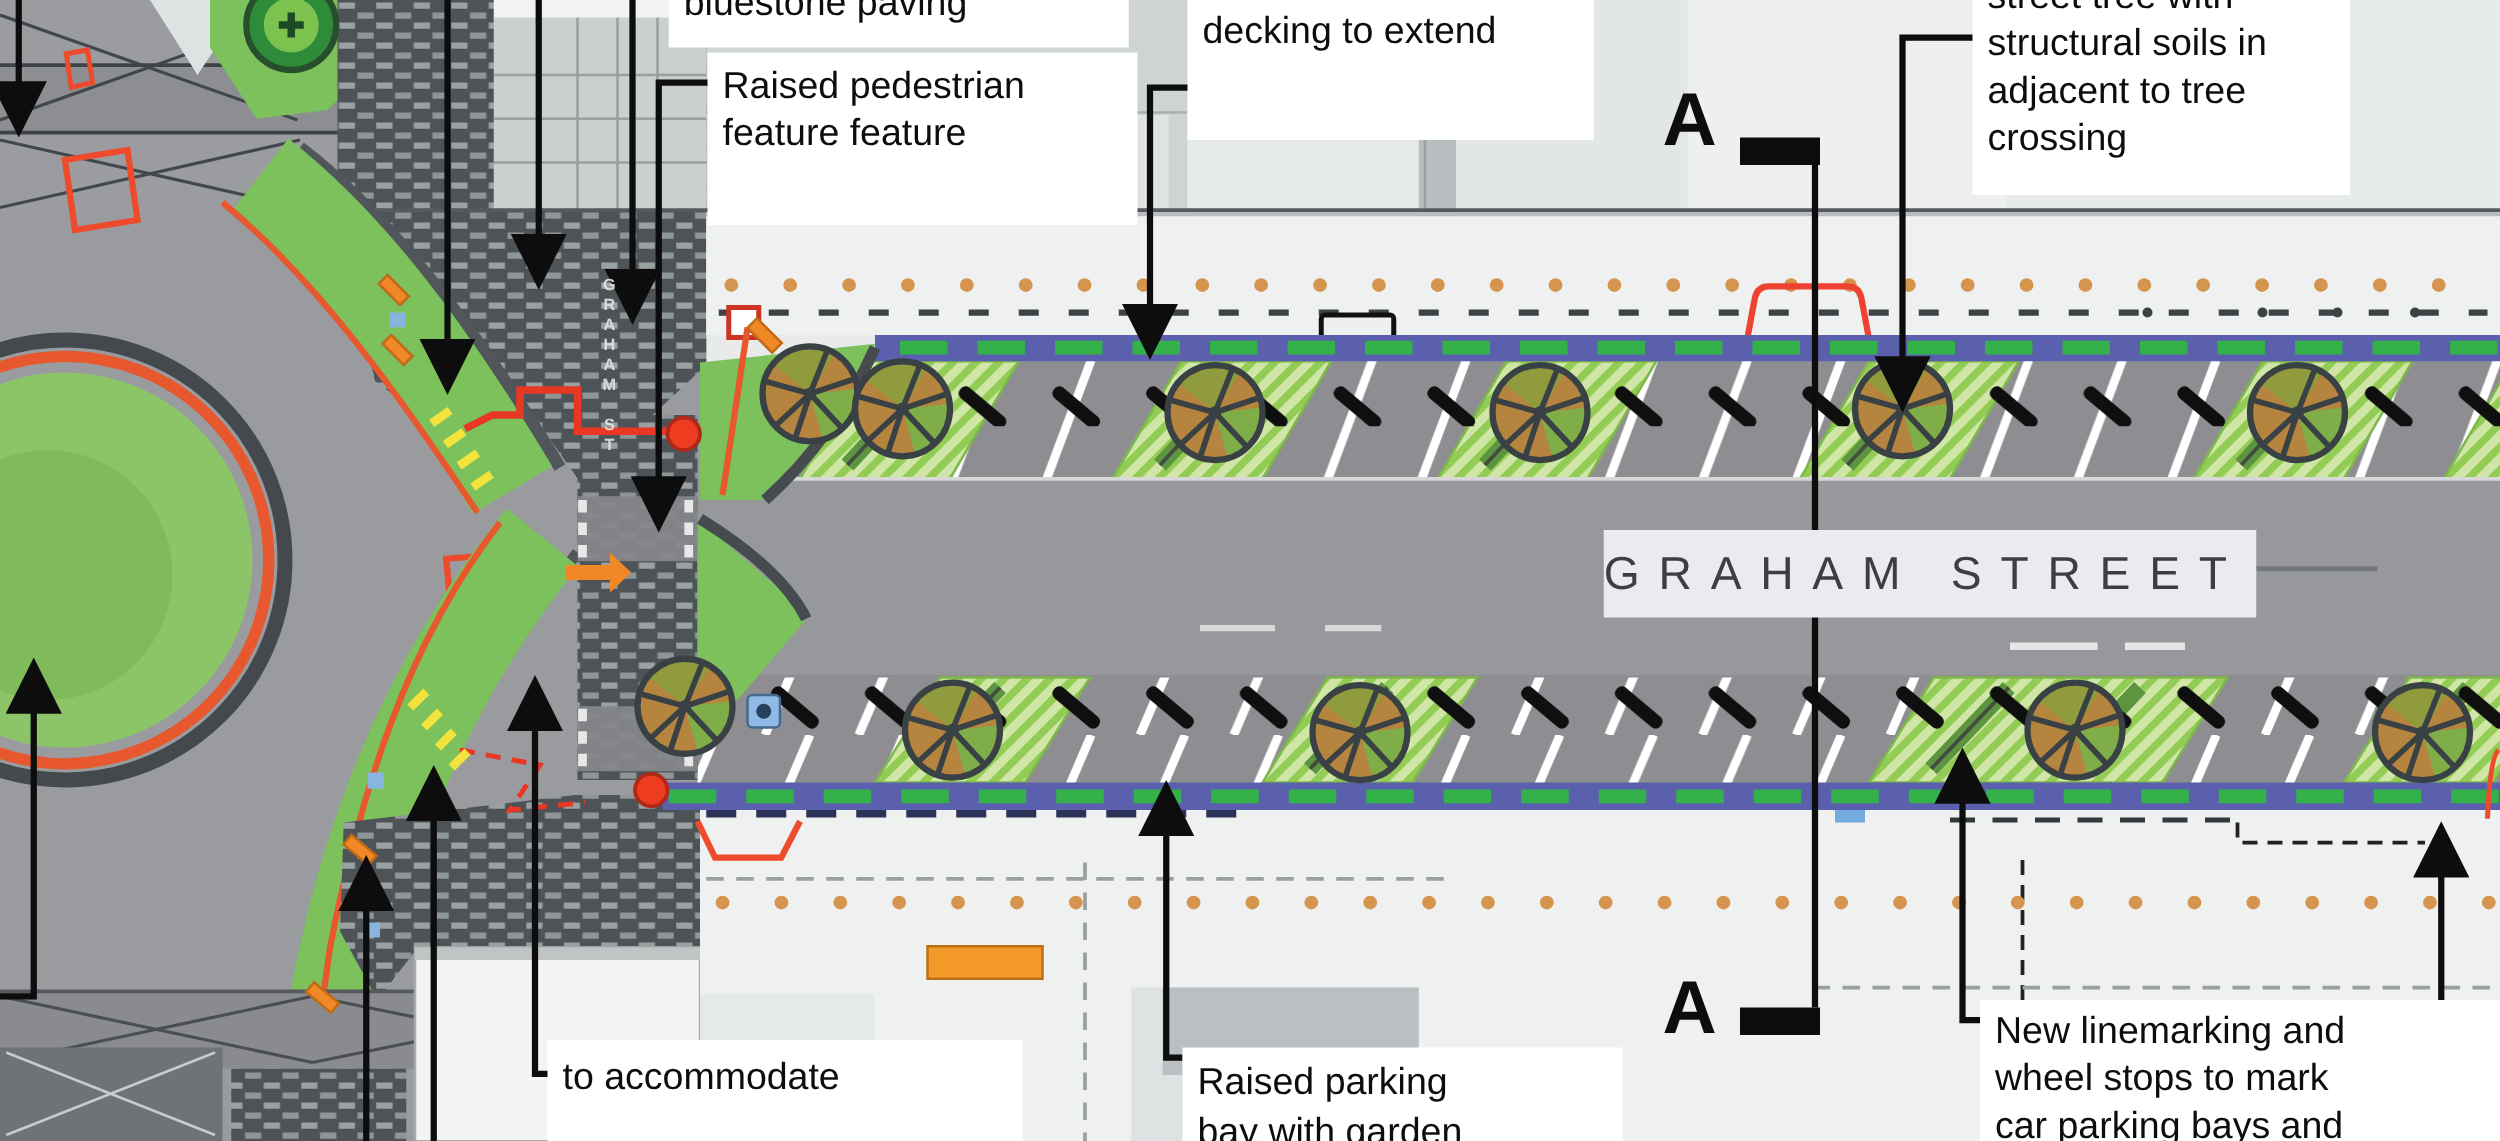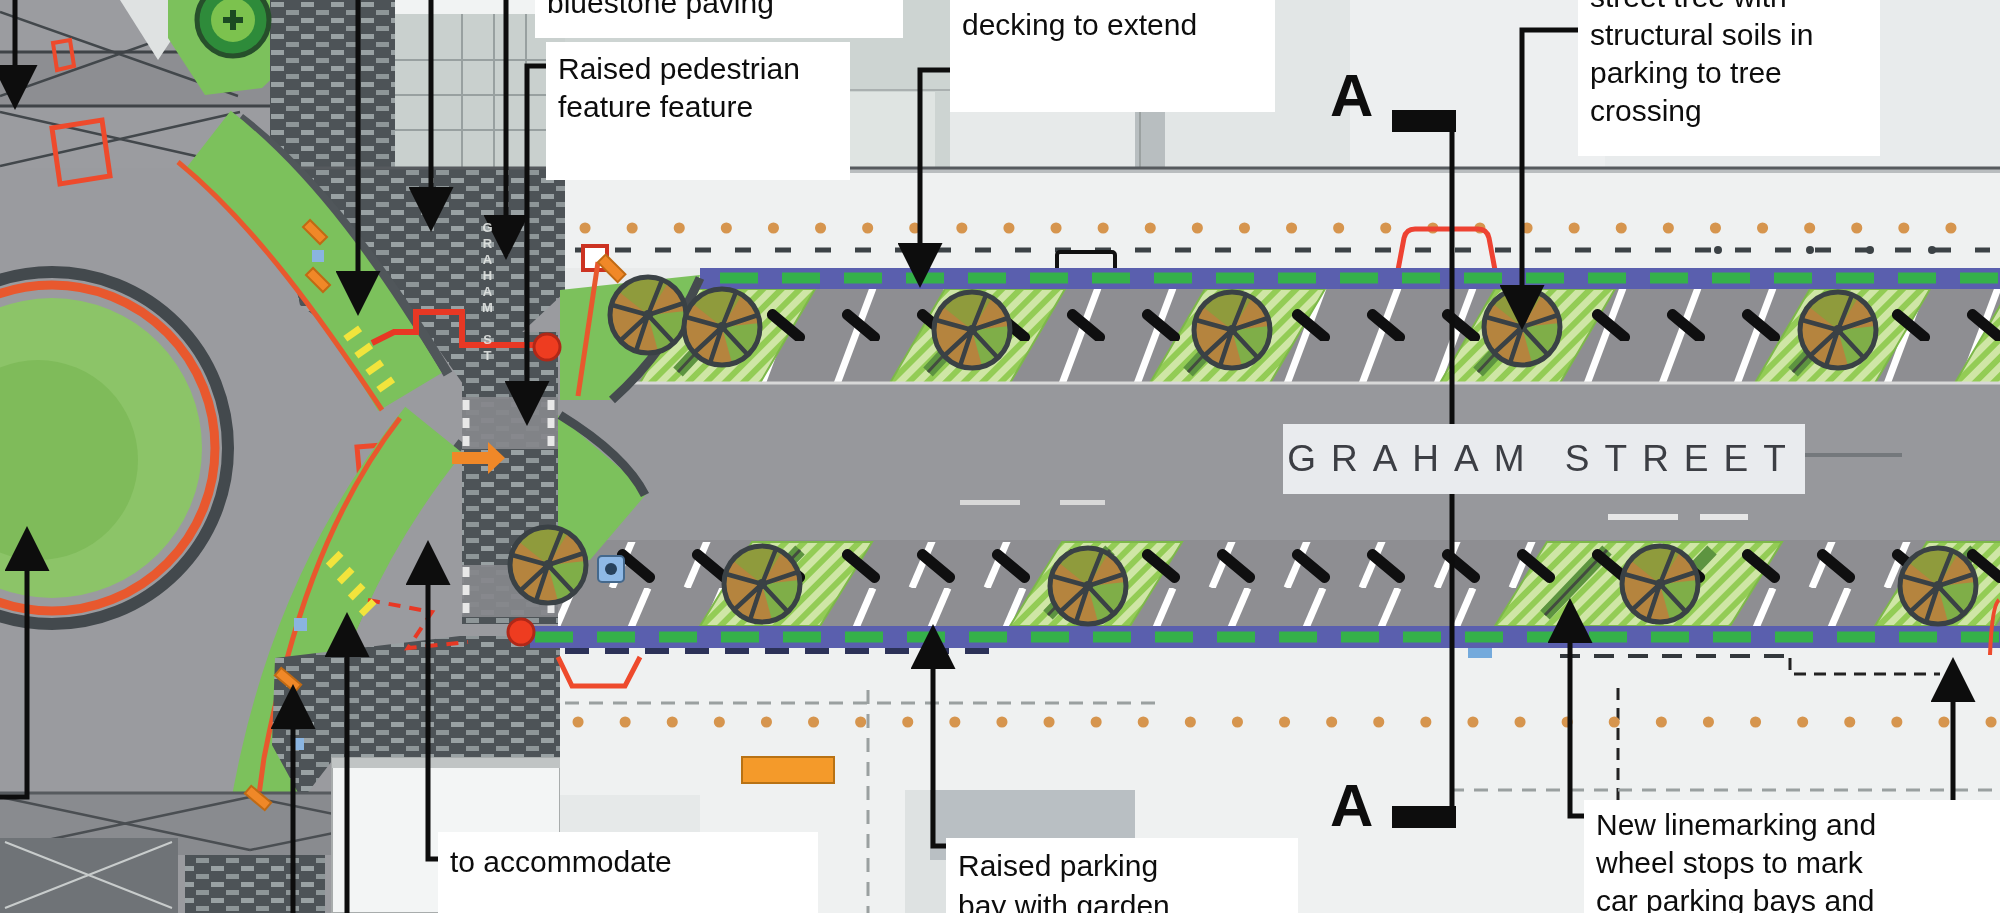"Raised pedestrian" #co-raised { left: 546px -> 566px; width: 304px -> 344px }
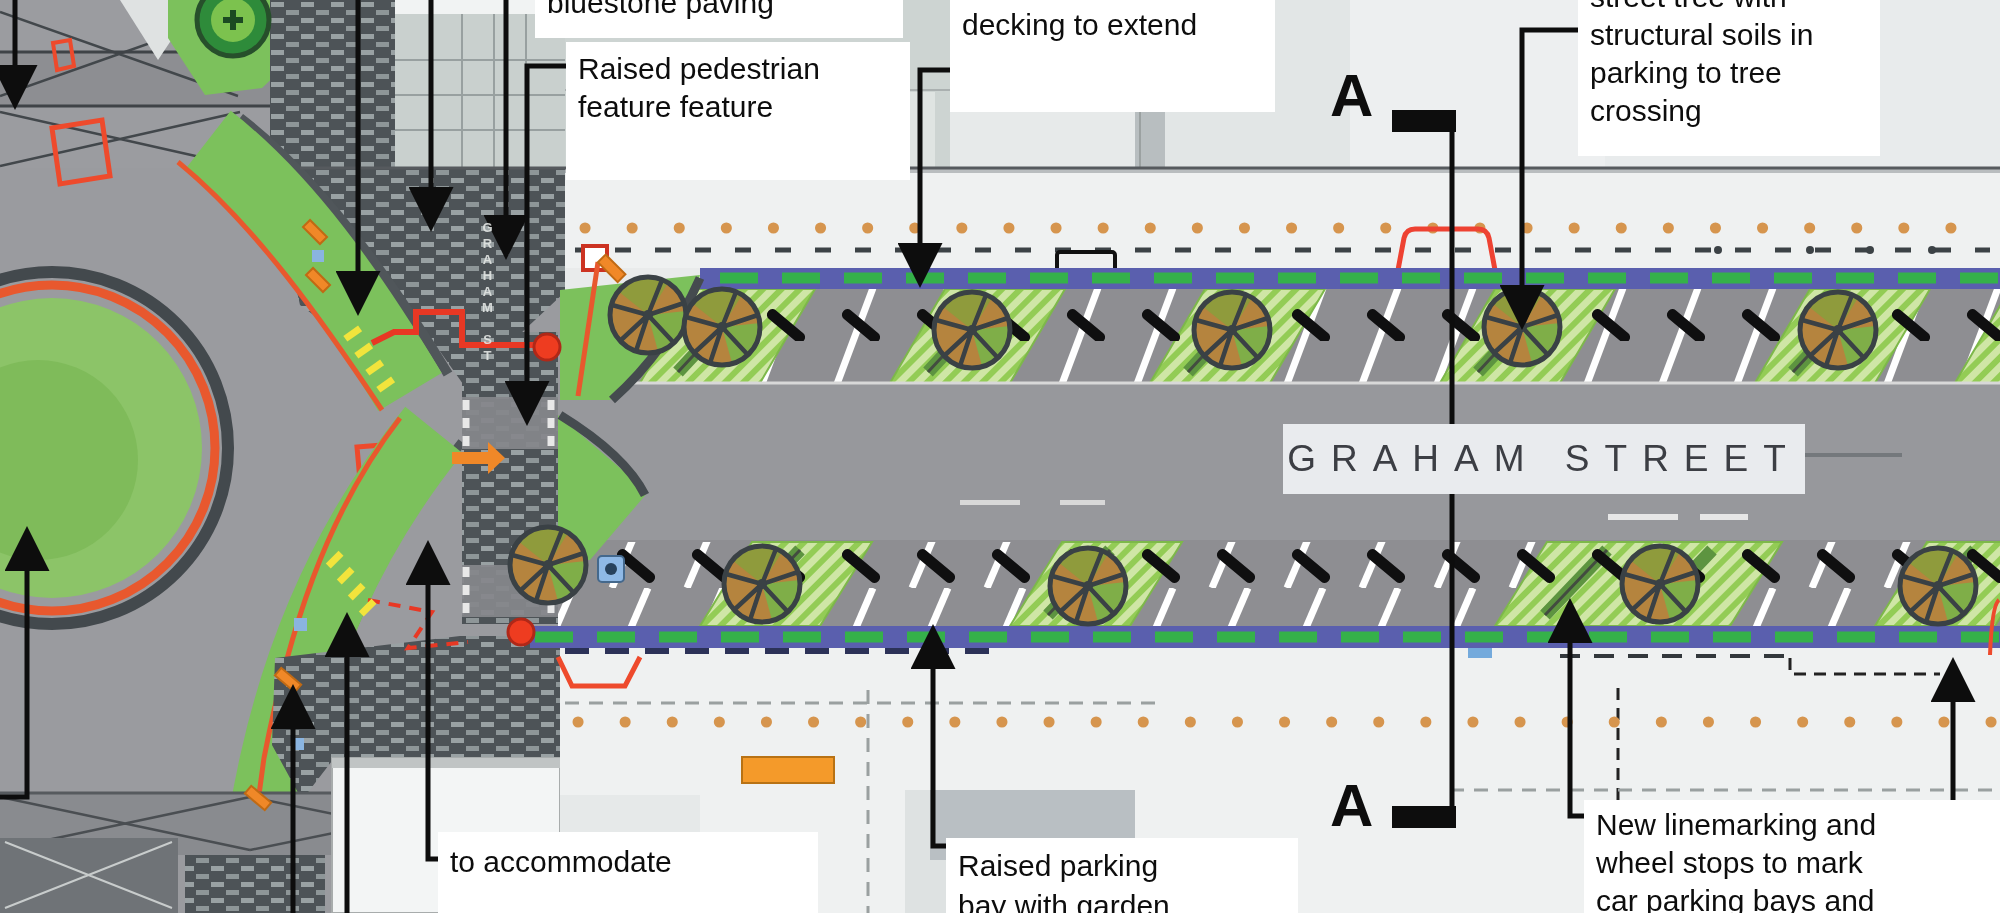"parking to tree" span.cl { text: parking -> adjacent }
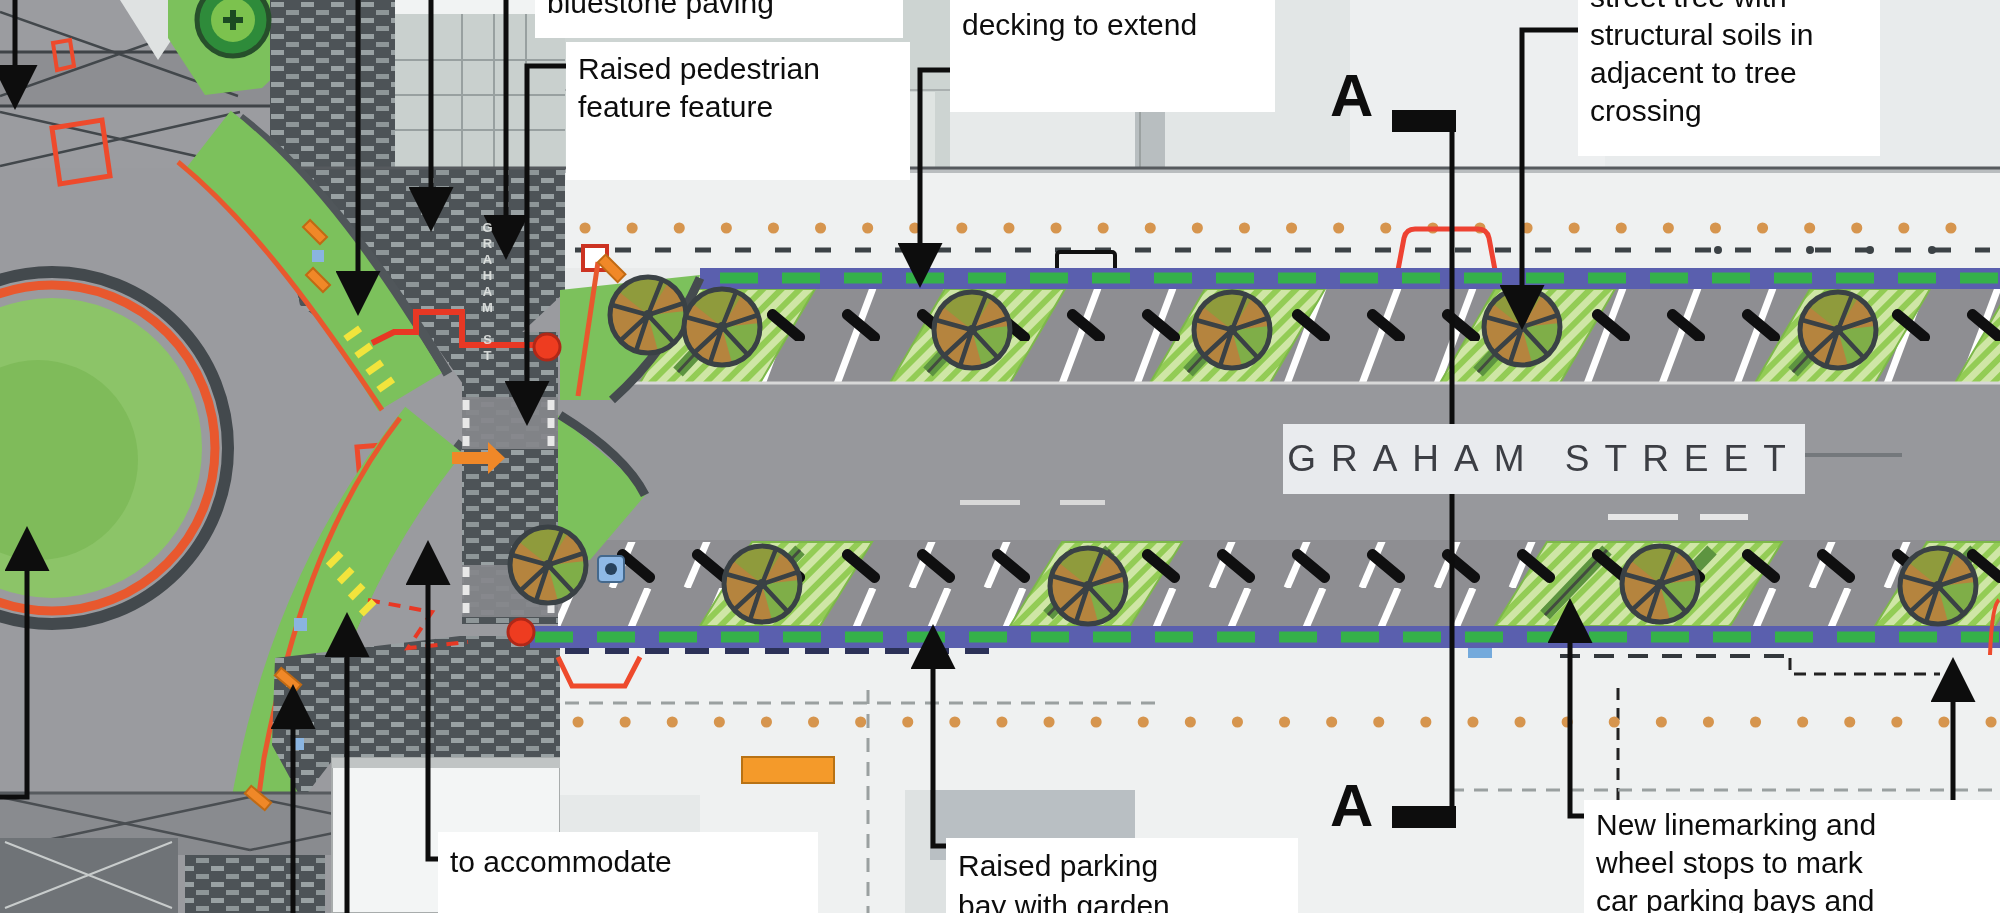"GRAHAM STREET" .street-label { text-align: center -> none }
